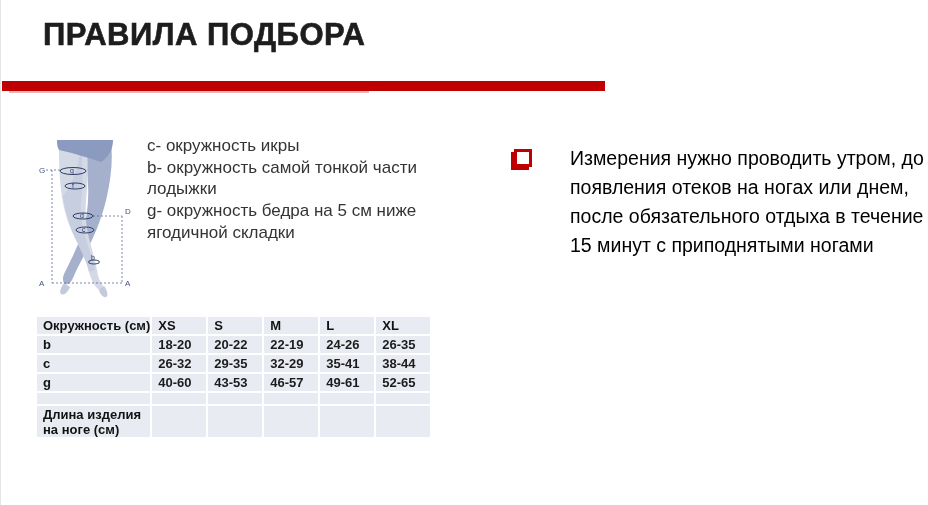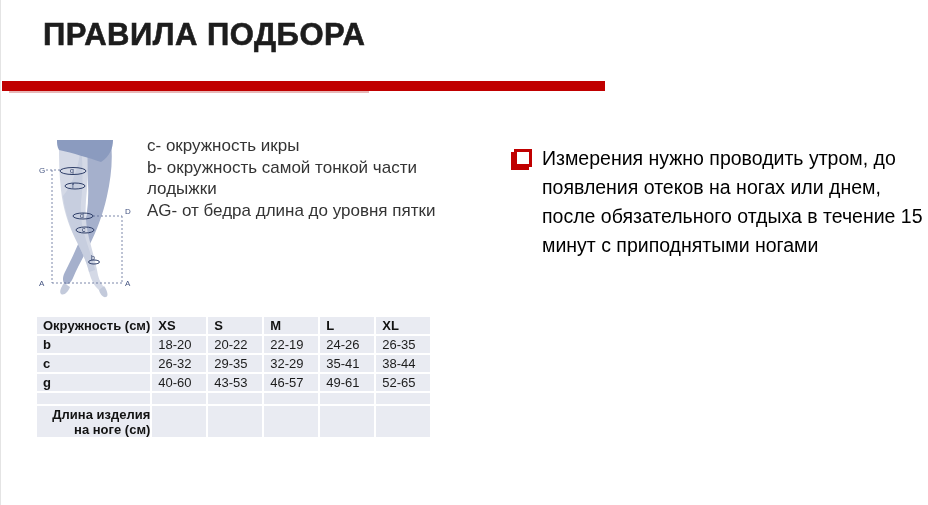"Измерения нужно проводить утром, до" .bullet { gap: none -> 28px }
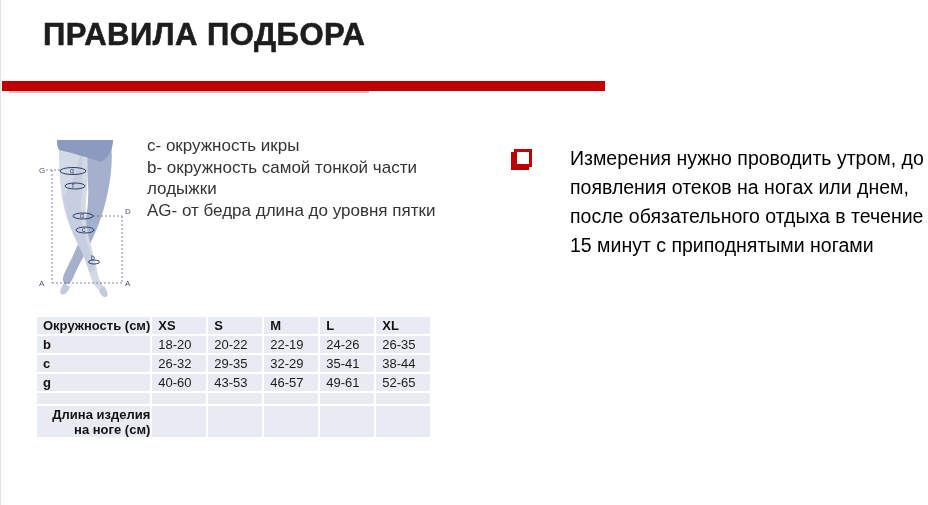"g- окружность бедра на 5" div { html: none -> <div>g- окружность бедра на 5 см ниже ягодичной складки</div> }
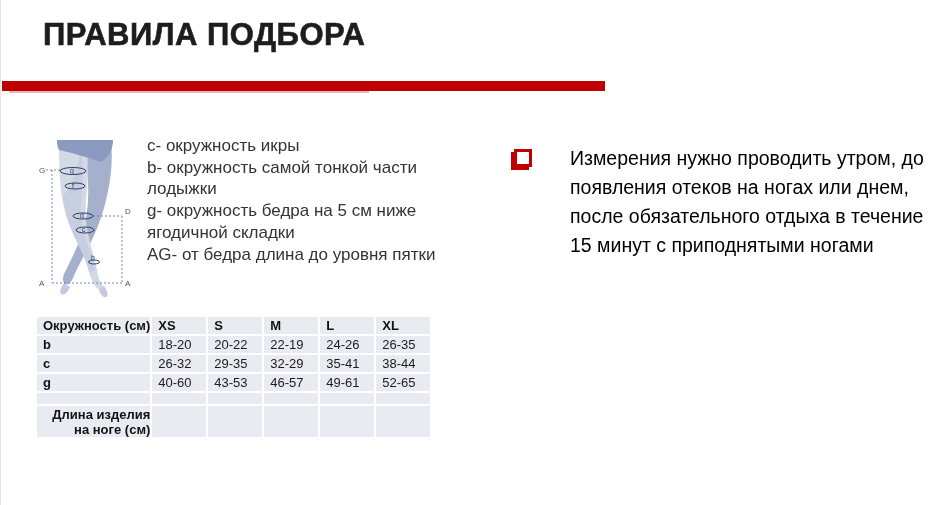"AG- от бедра длина до" div { html: <div>AG- от бедра длина до уровня пятки</div> -> none }
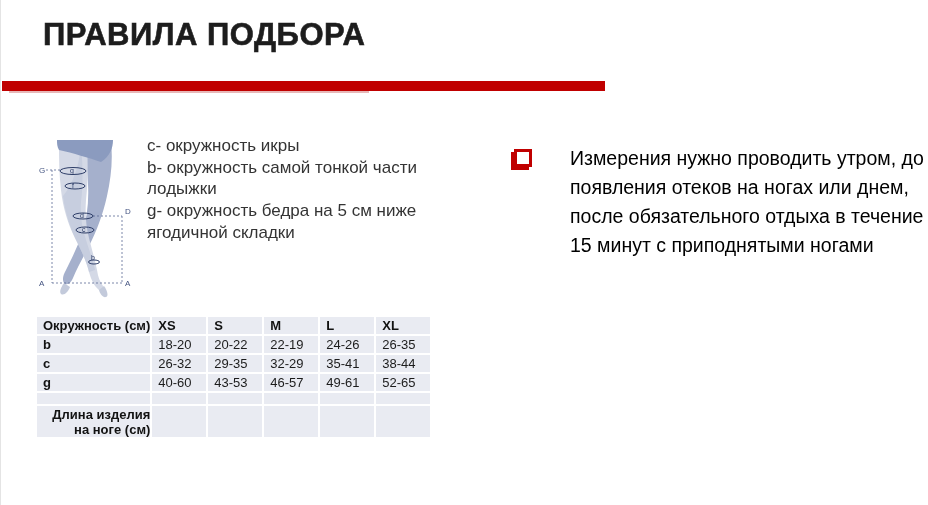"18-20" .size-table td.val { font-weight: normal -> bold }
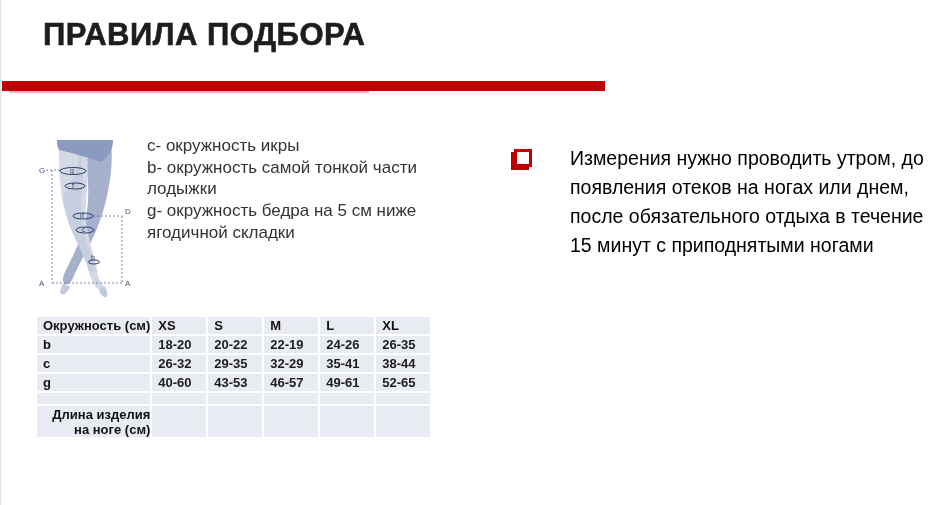"Длина изделия на ноге (см)" .size-table .r-length td,.size-table .r-length th { text-align: right -> none }
